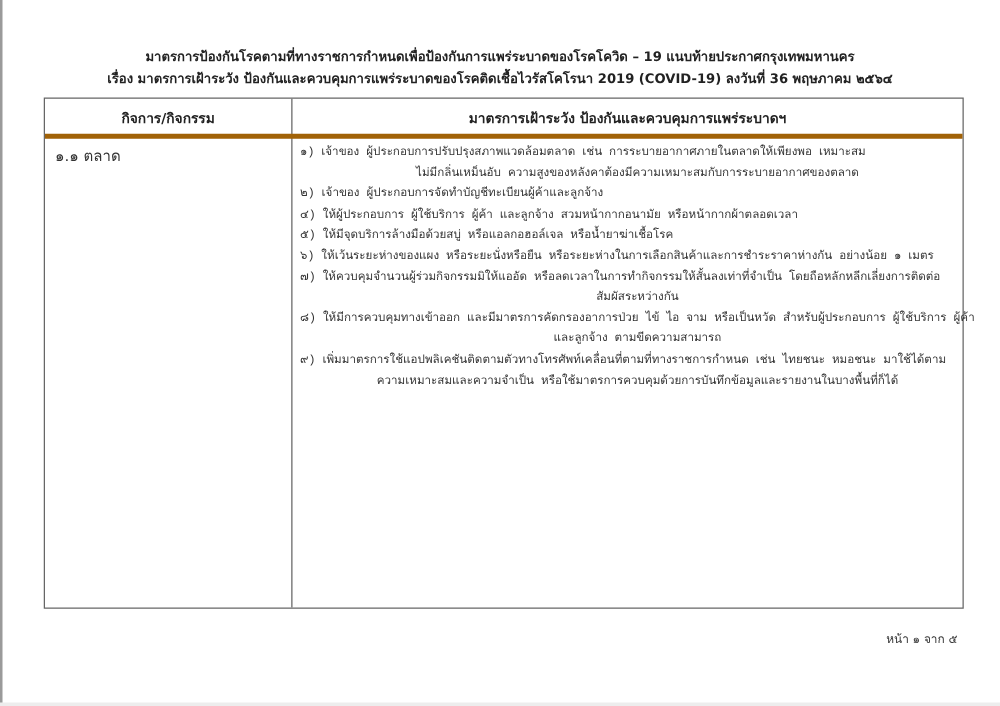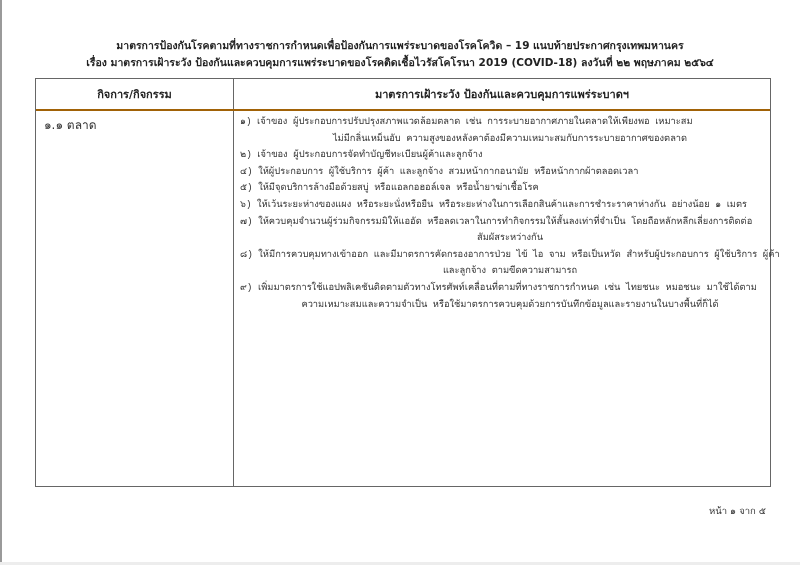"เรื่อง มาตรการเฝ้าระวัง" div.doc-title { text: COVID-18) ลงวันที่ ๒๒ -> COVID-19) ลงวันที่ 36 }
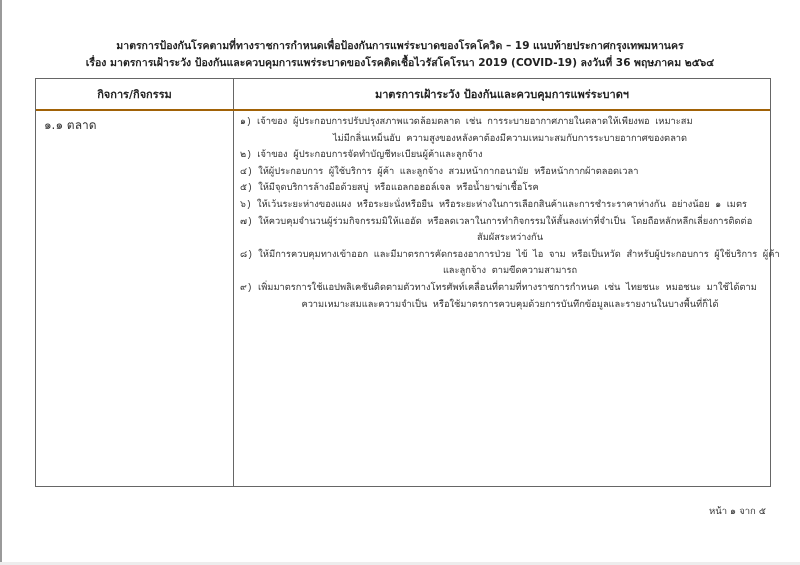"กิจการ/กิจกรรม" .header-row { border-bottom: 2px solid #a16207 -> 4px solid #a16207 }
